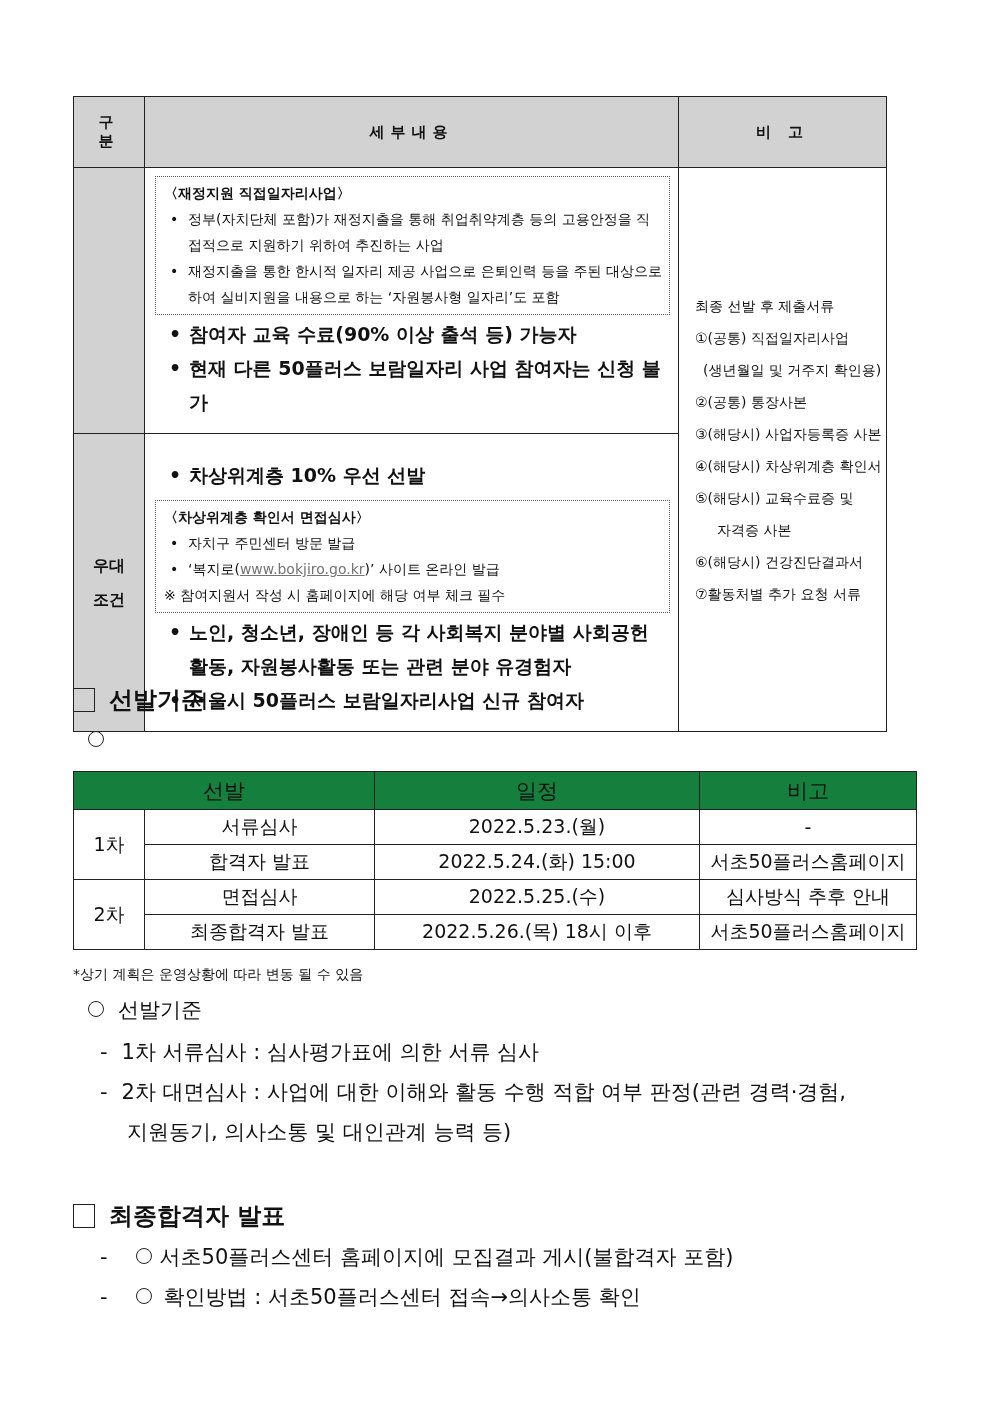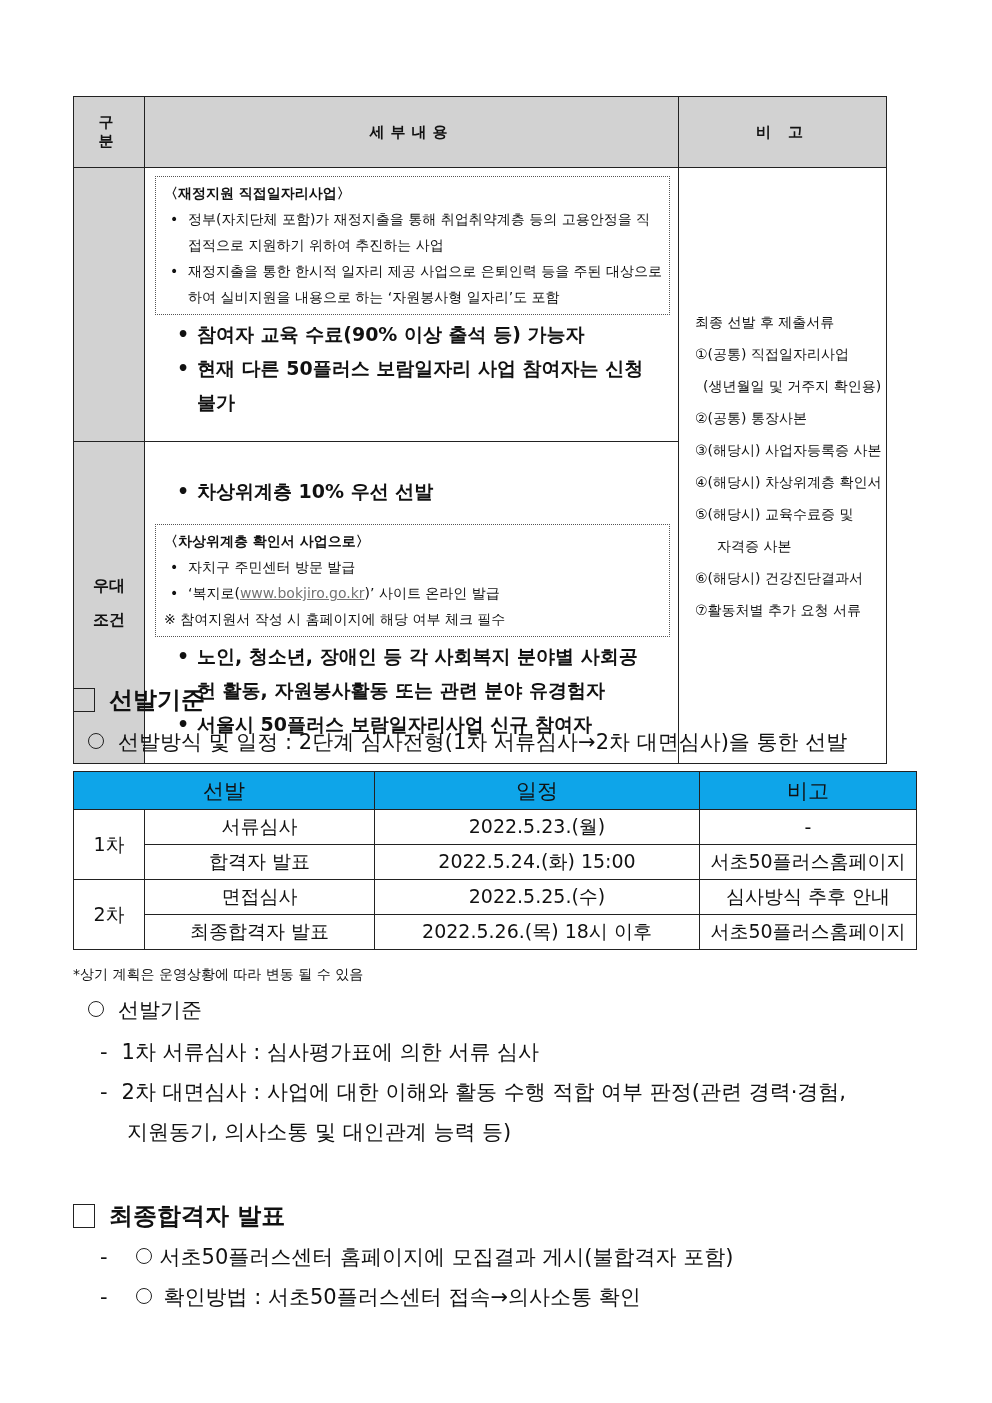"참여자 교육 수료(90% 이상 출석" .big { margin: 16px -> 8px }
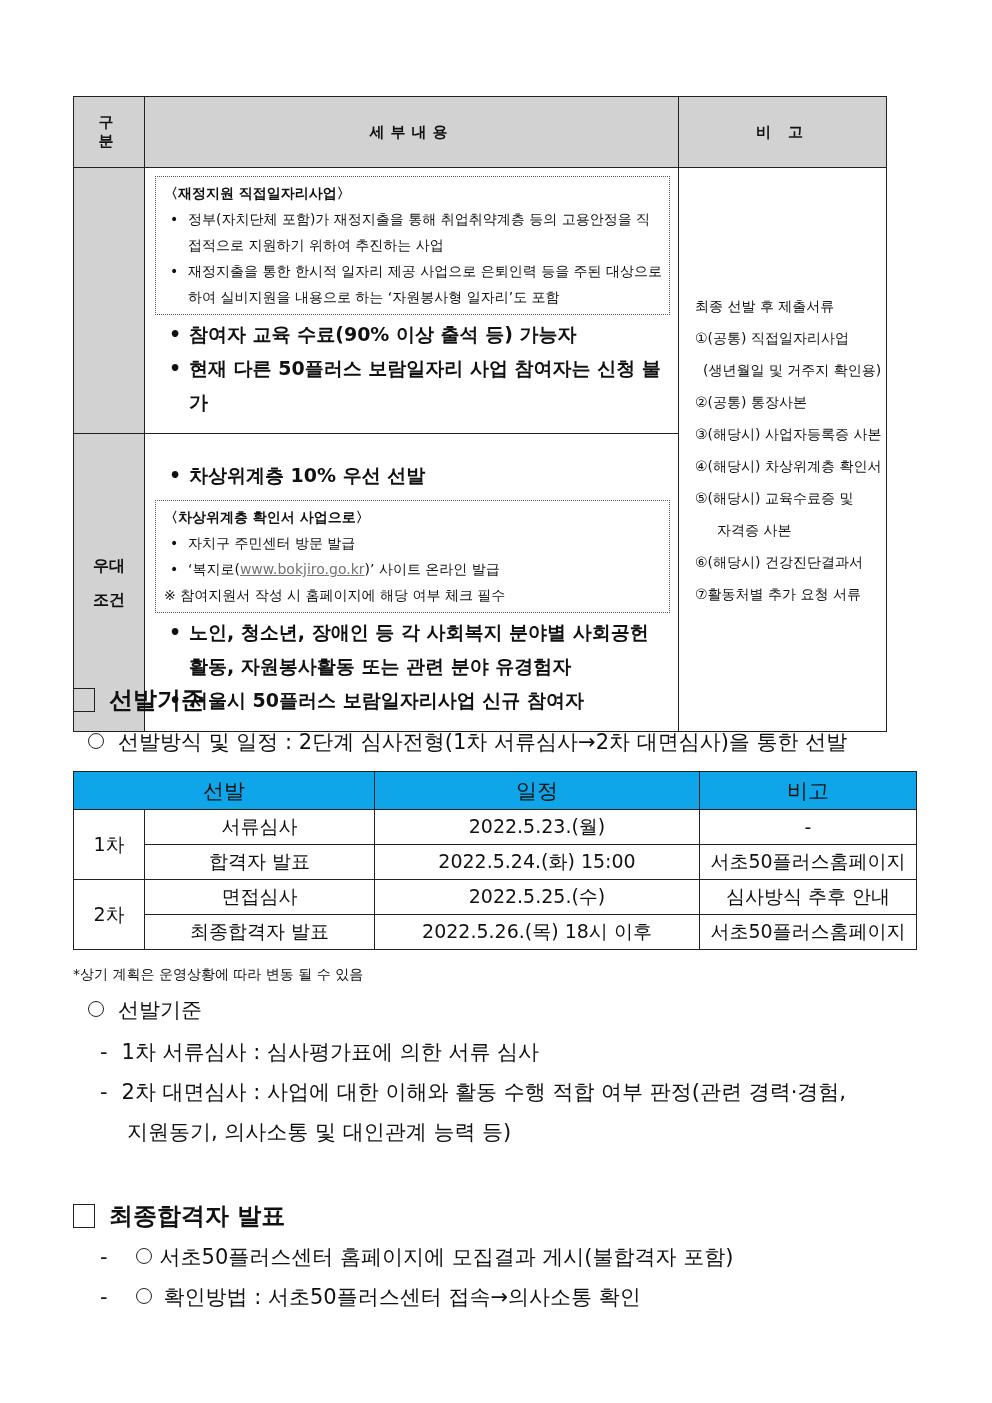"〈차상위계층 확인서 사업으로〉" div.title { text: 사업으로 -> 면접심사 }
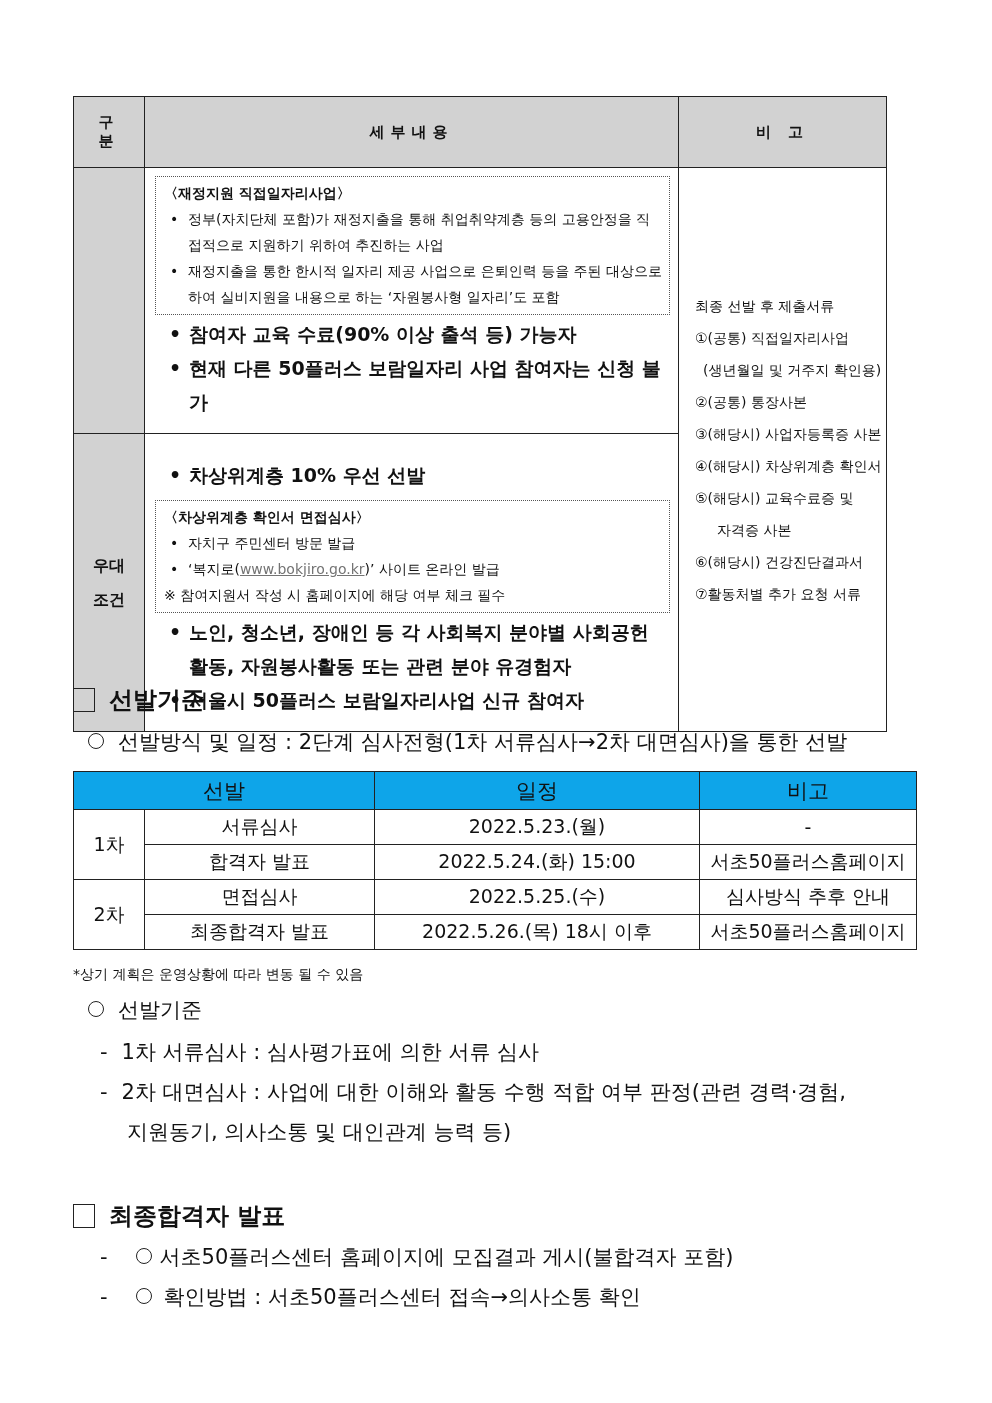"선발방식 및 일정 : 2단계" span { html: <span>선발방식 및 일정 : 2단계 심사전형(1차 서류심사→2차 대면심사)을 통한 선발</span> -> none }
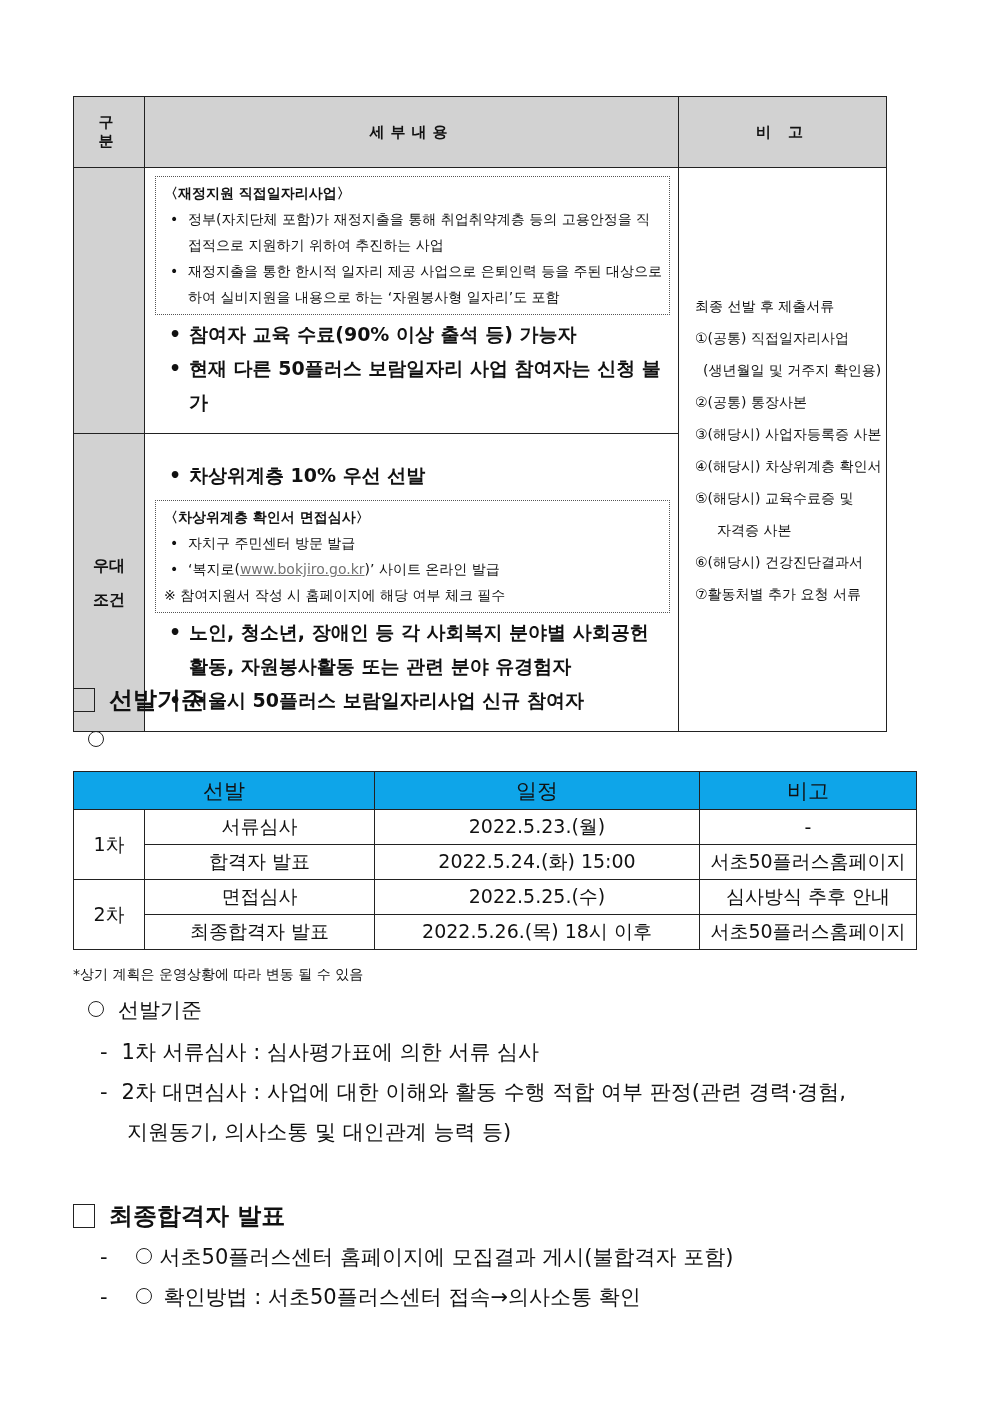"선발" .t2 th { background: #0ea5e9 -> #15803d }
